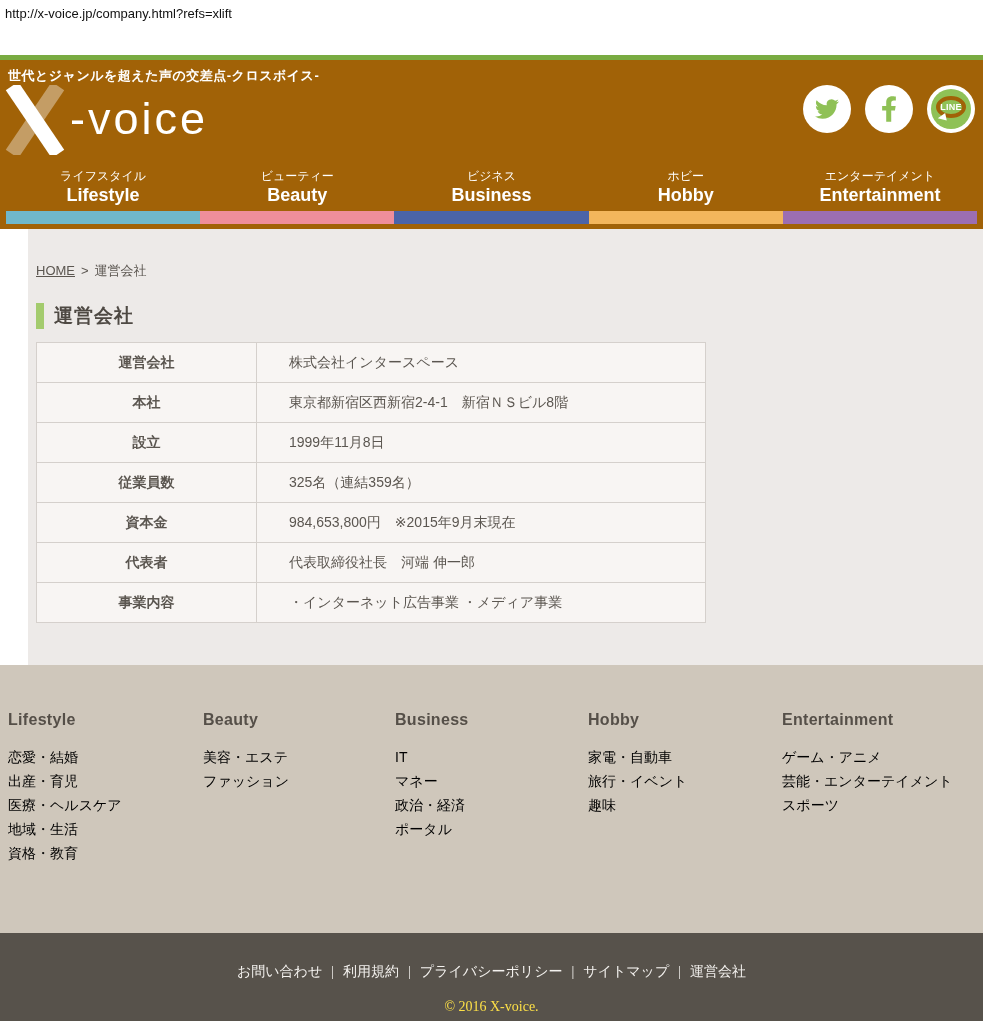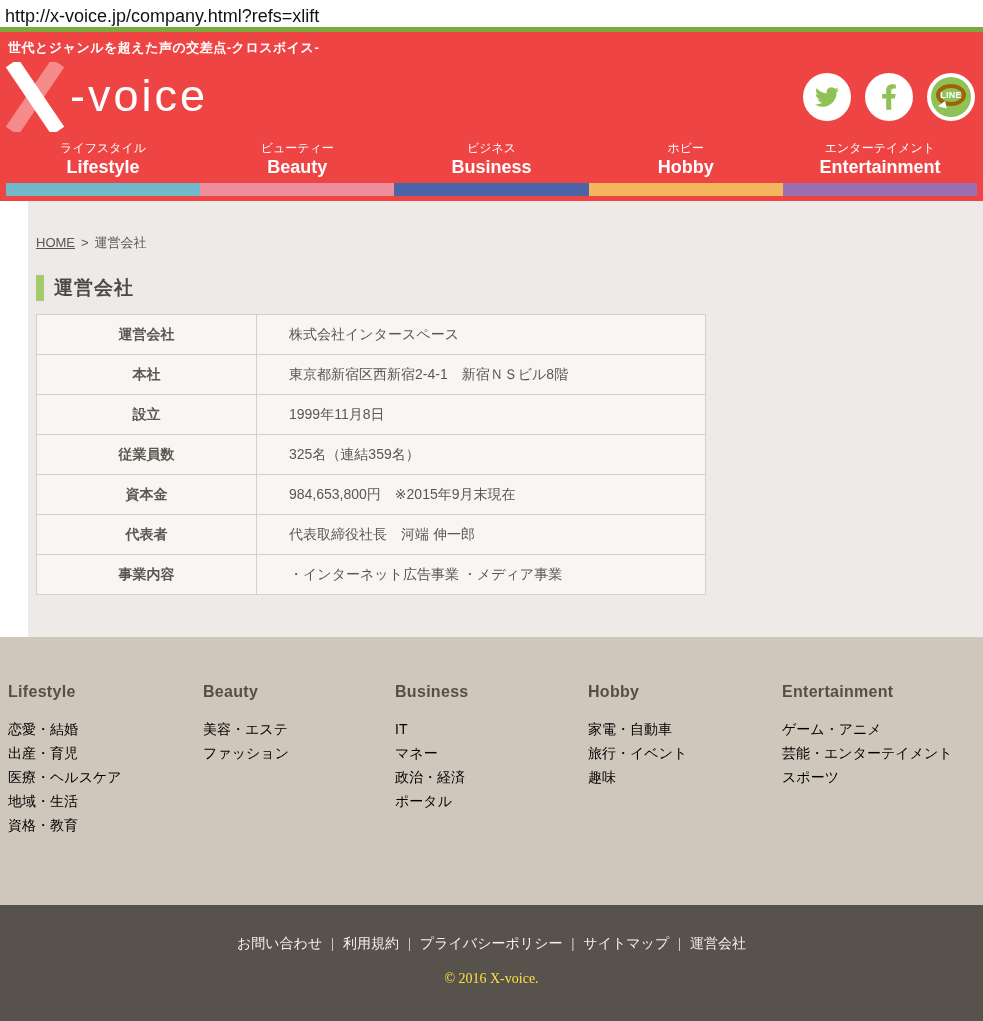"http://x-voice.jp/company.html?refs=xlif" .url-bar { font-size: 18px -> 13px }
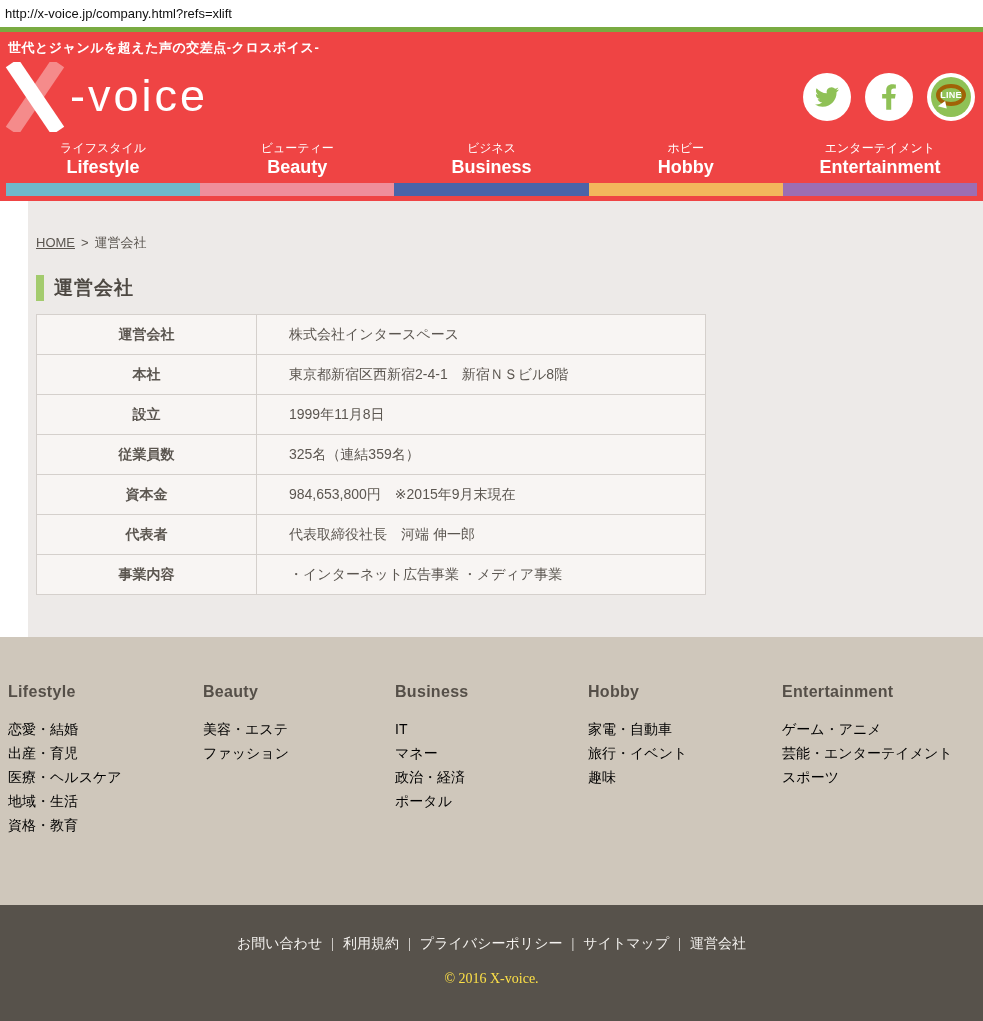"世代とジャンルを超えた声の交差点-クロスボイス-" header.site-header { background: #ef4444 -> #a16207; margin-top: none -> 28px }
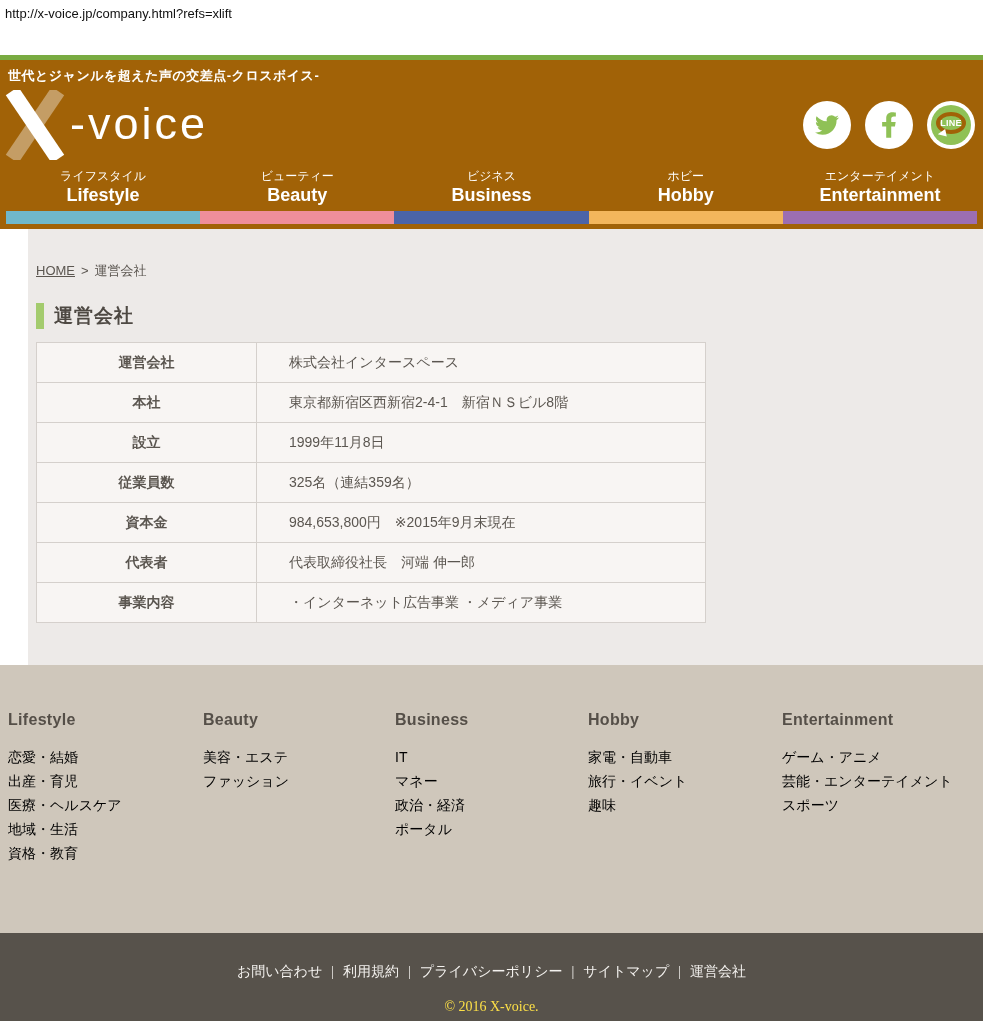"-voice" .logo-row { align-items: center -> flex-start }
